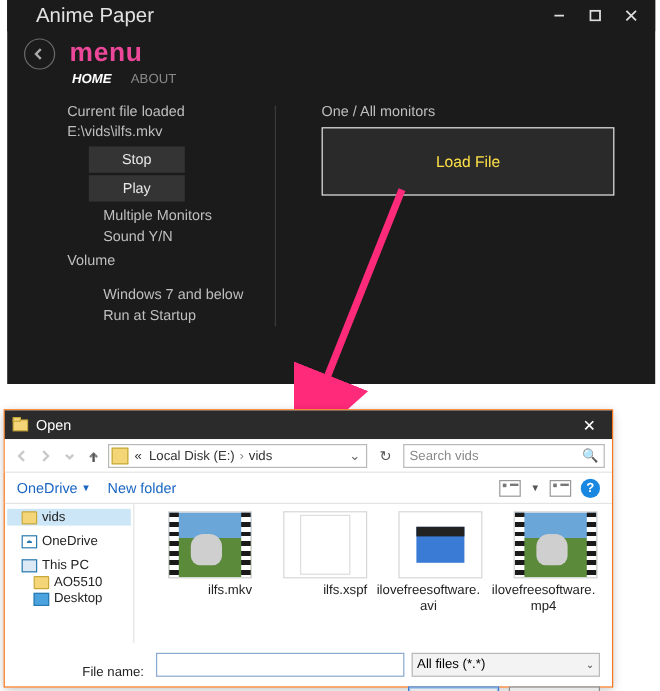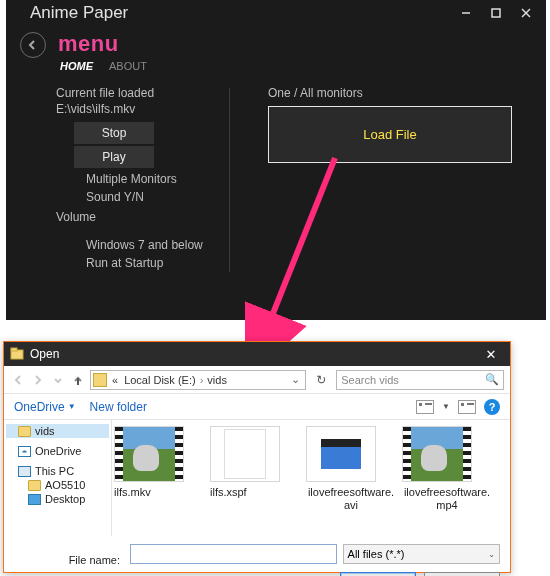"ilfs.mkv" .file { align-items: flex-start -> flex-end }
